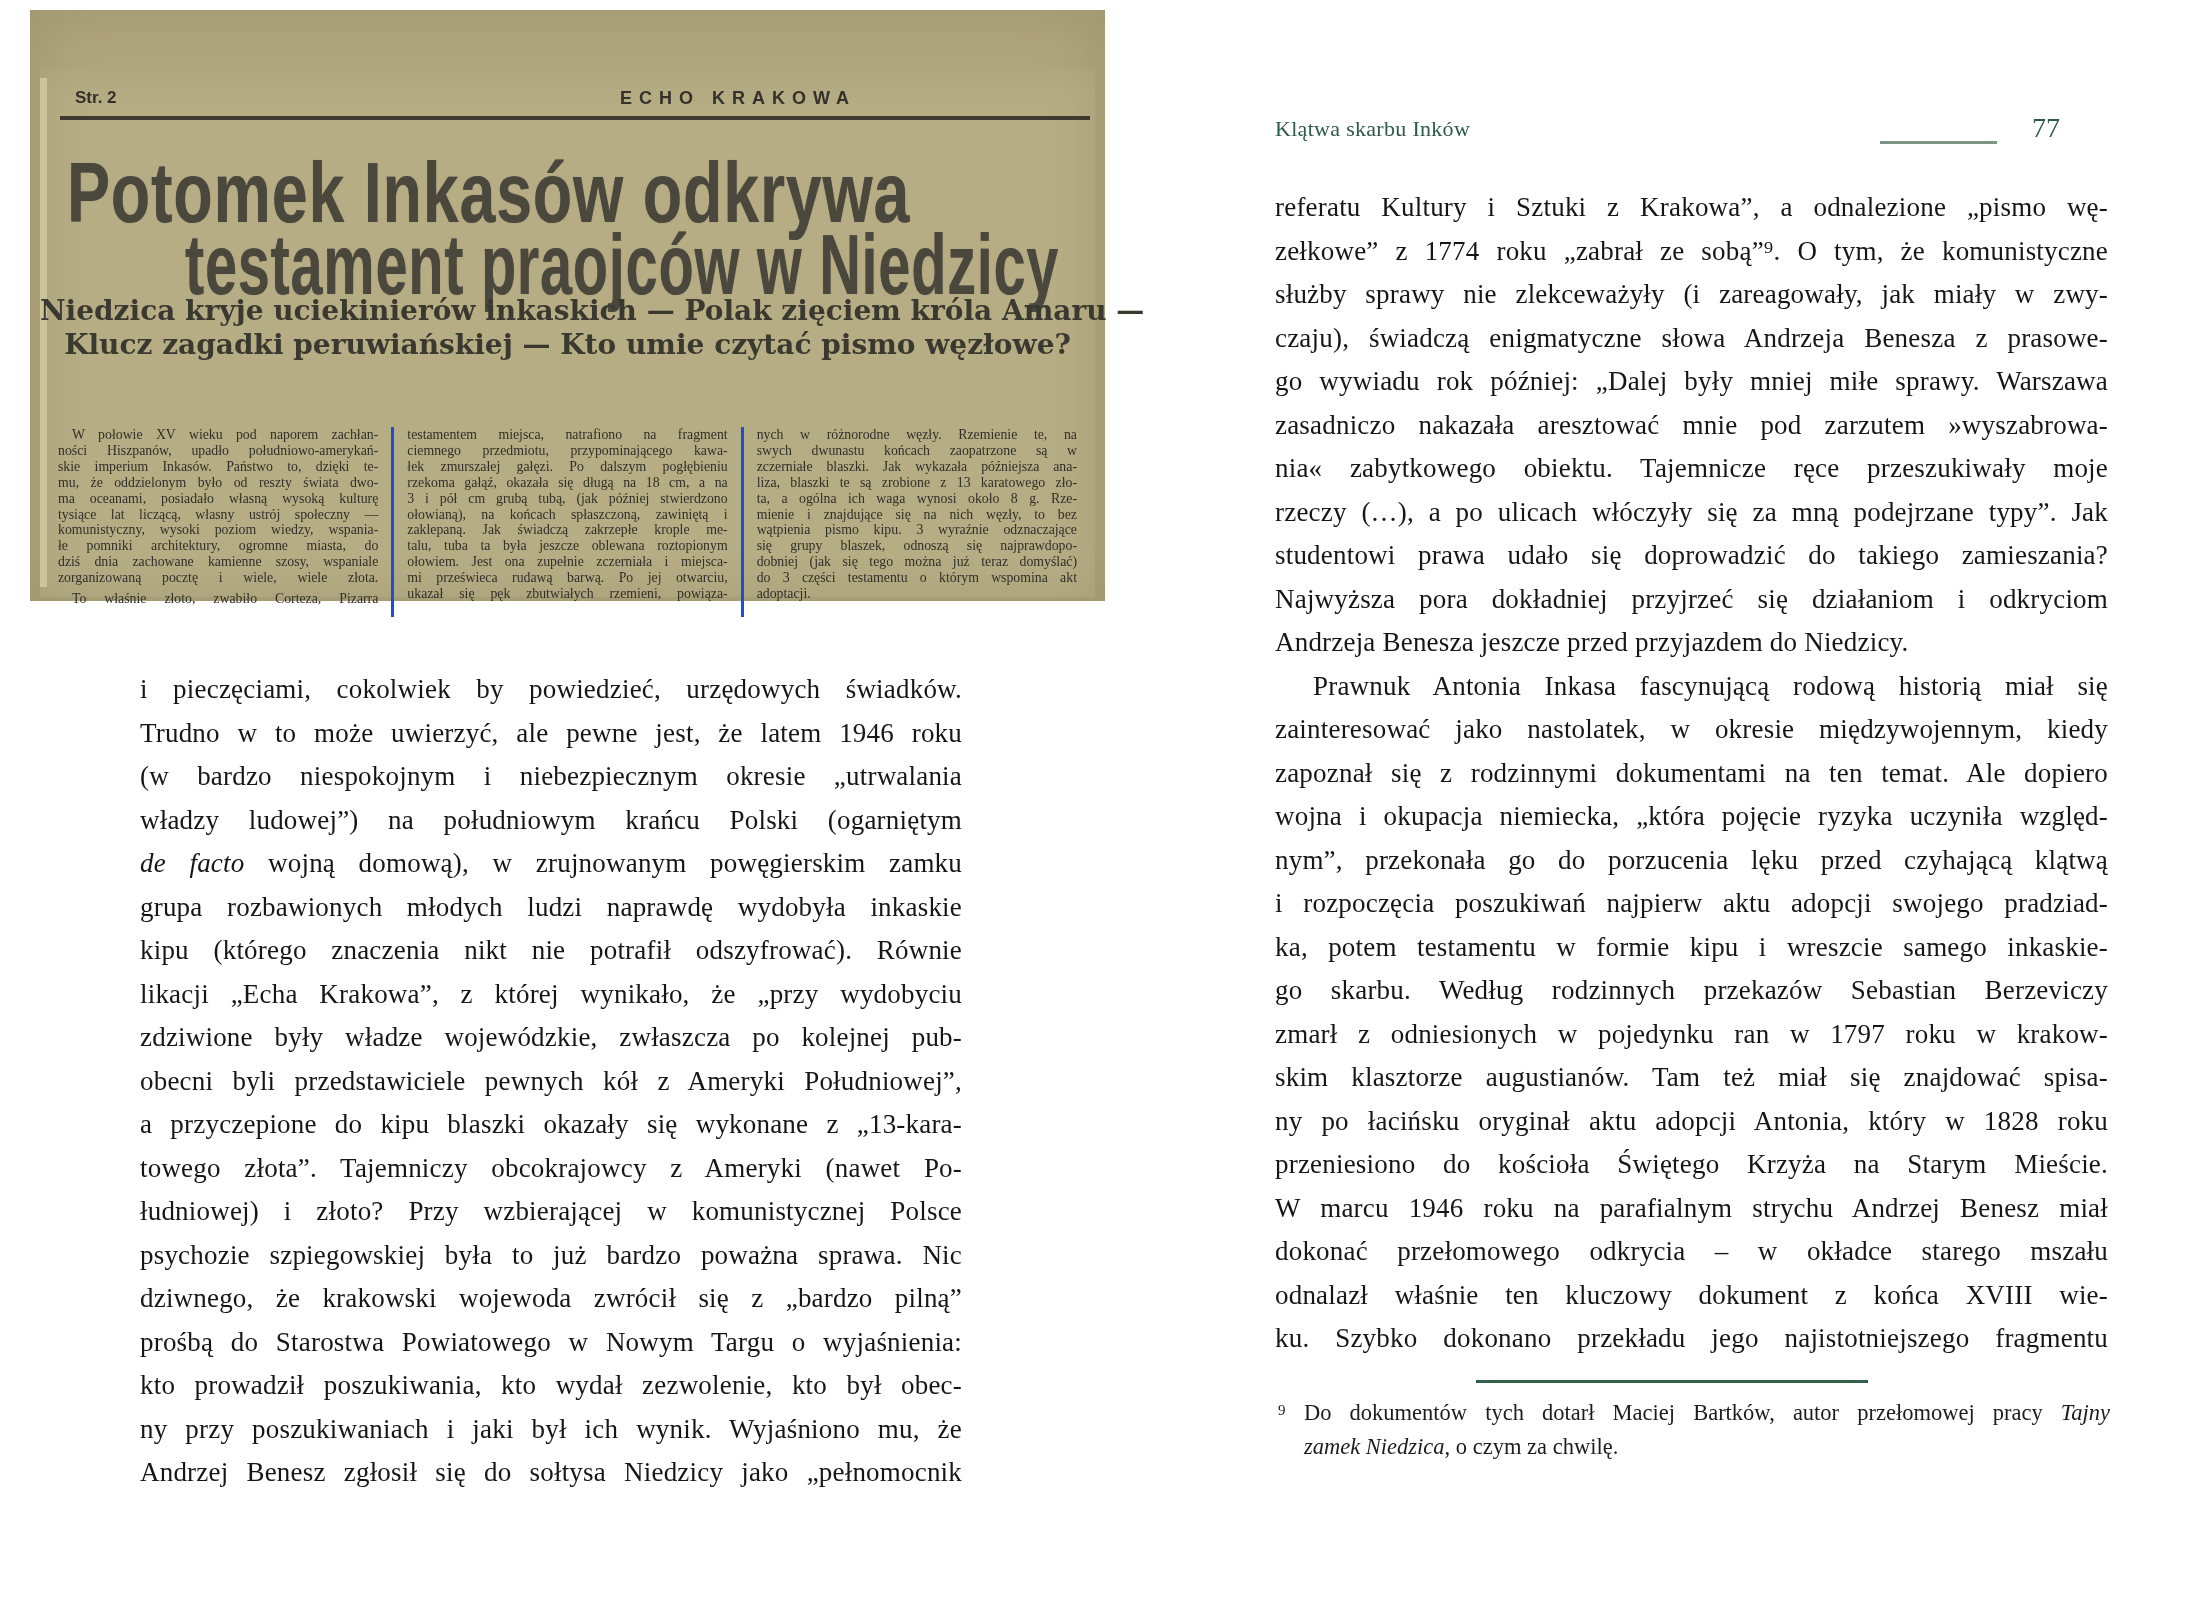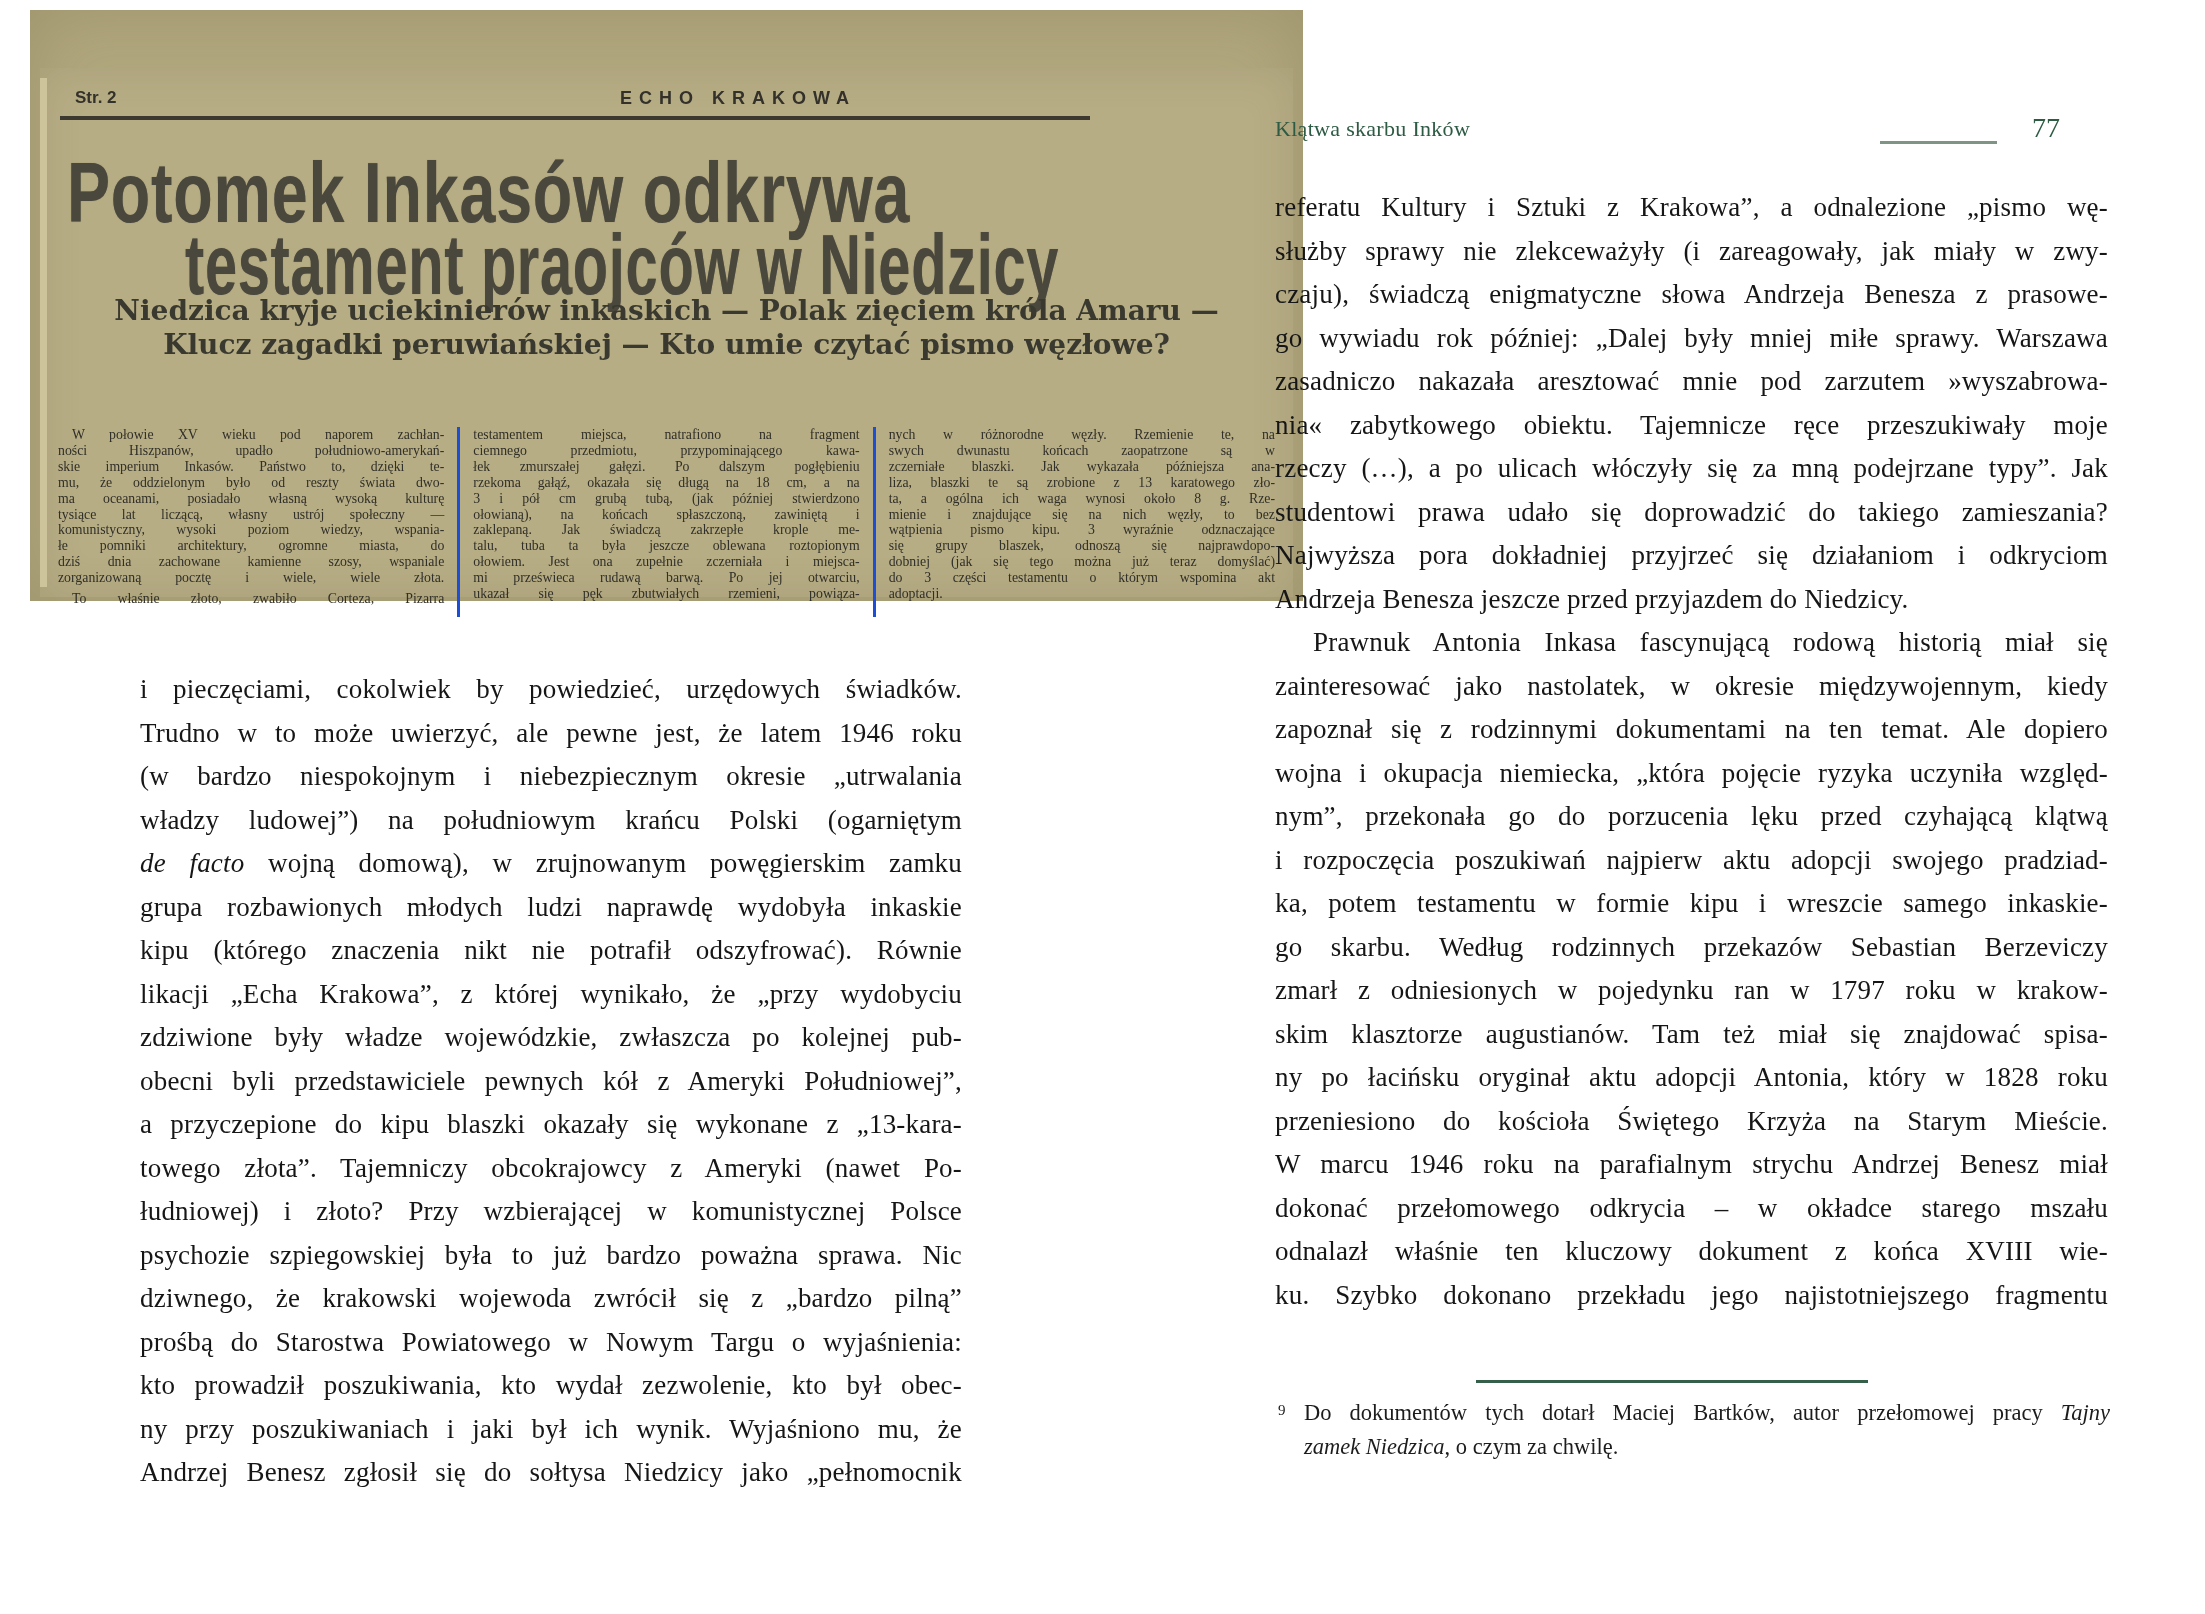"Str. 2" .clipping { width: 1273px -> 1075px }
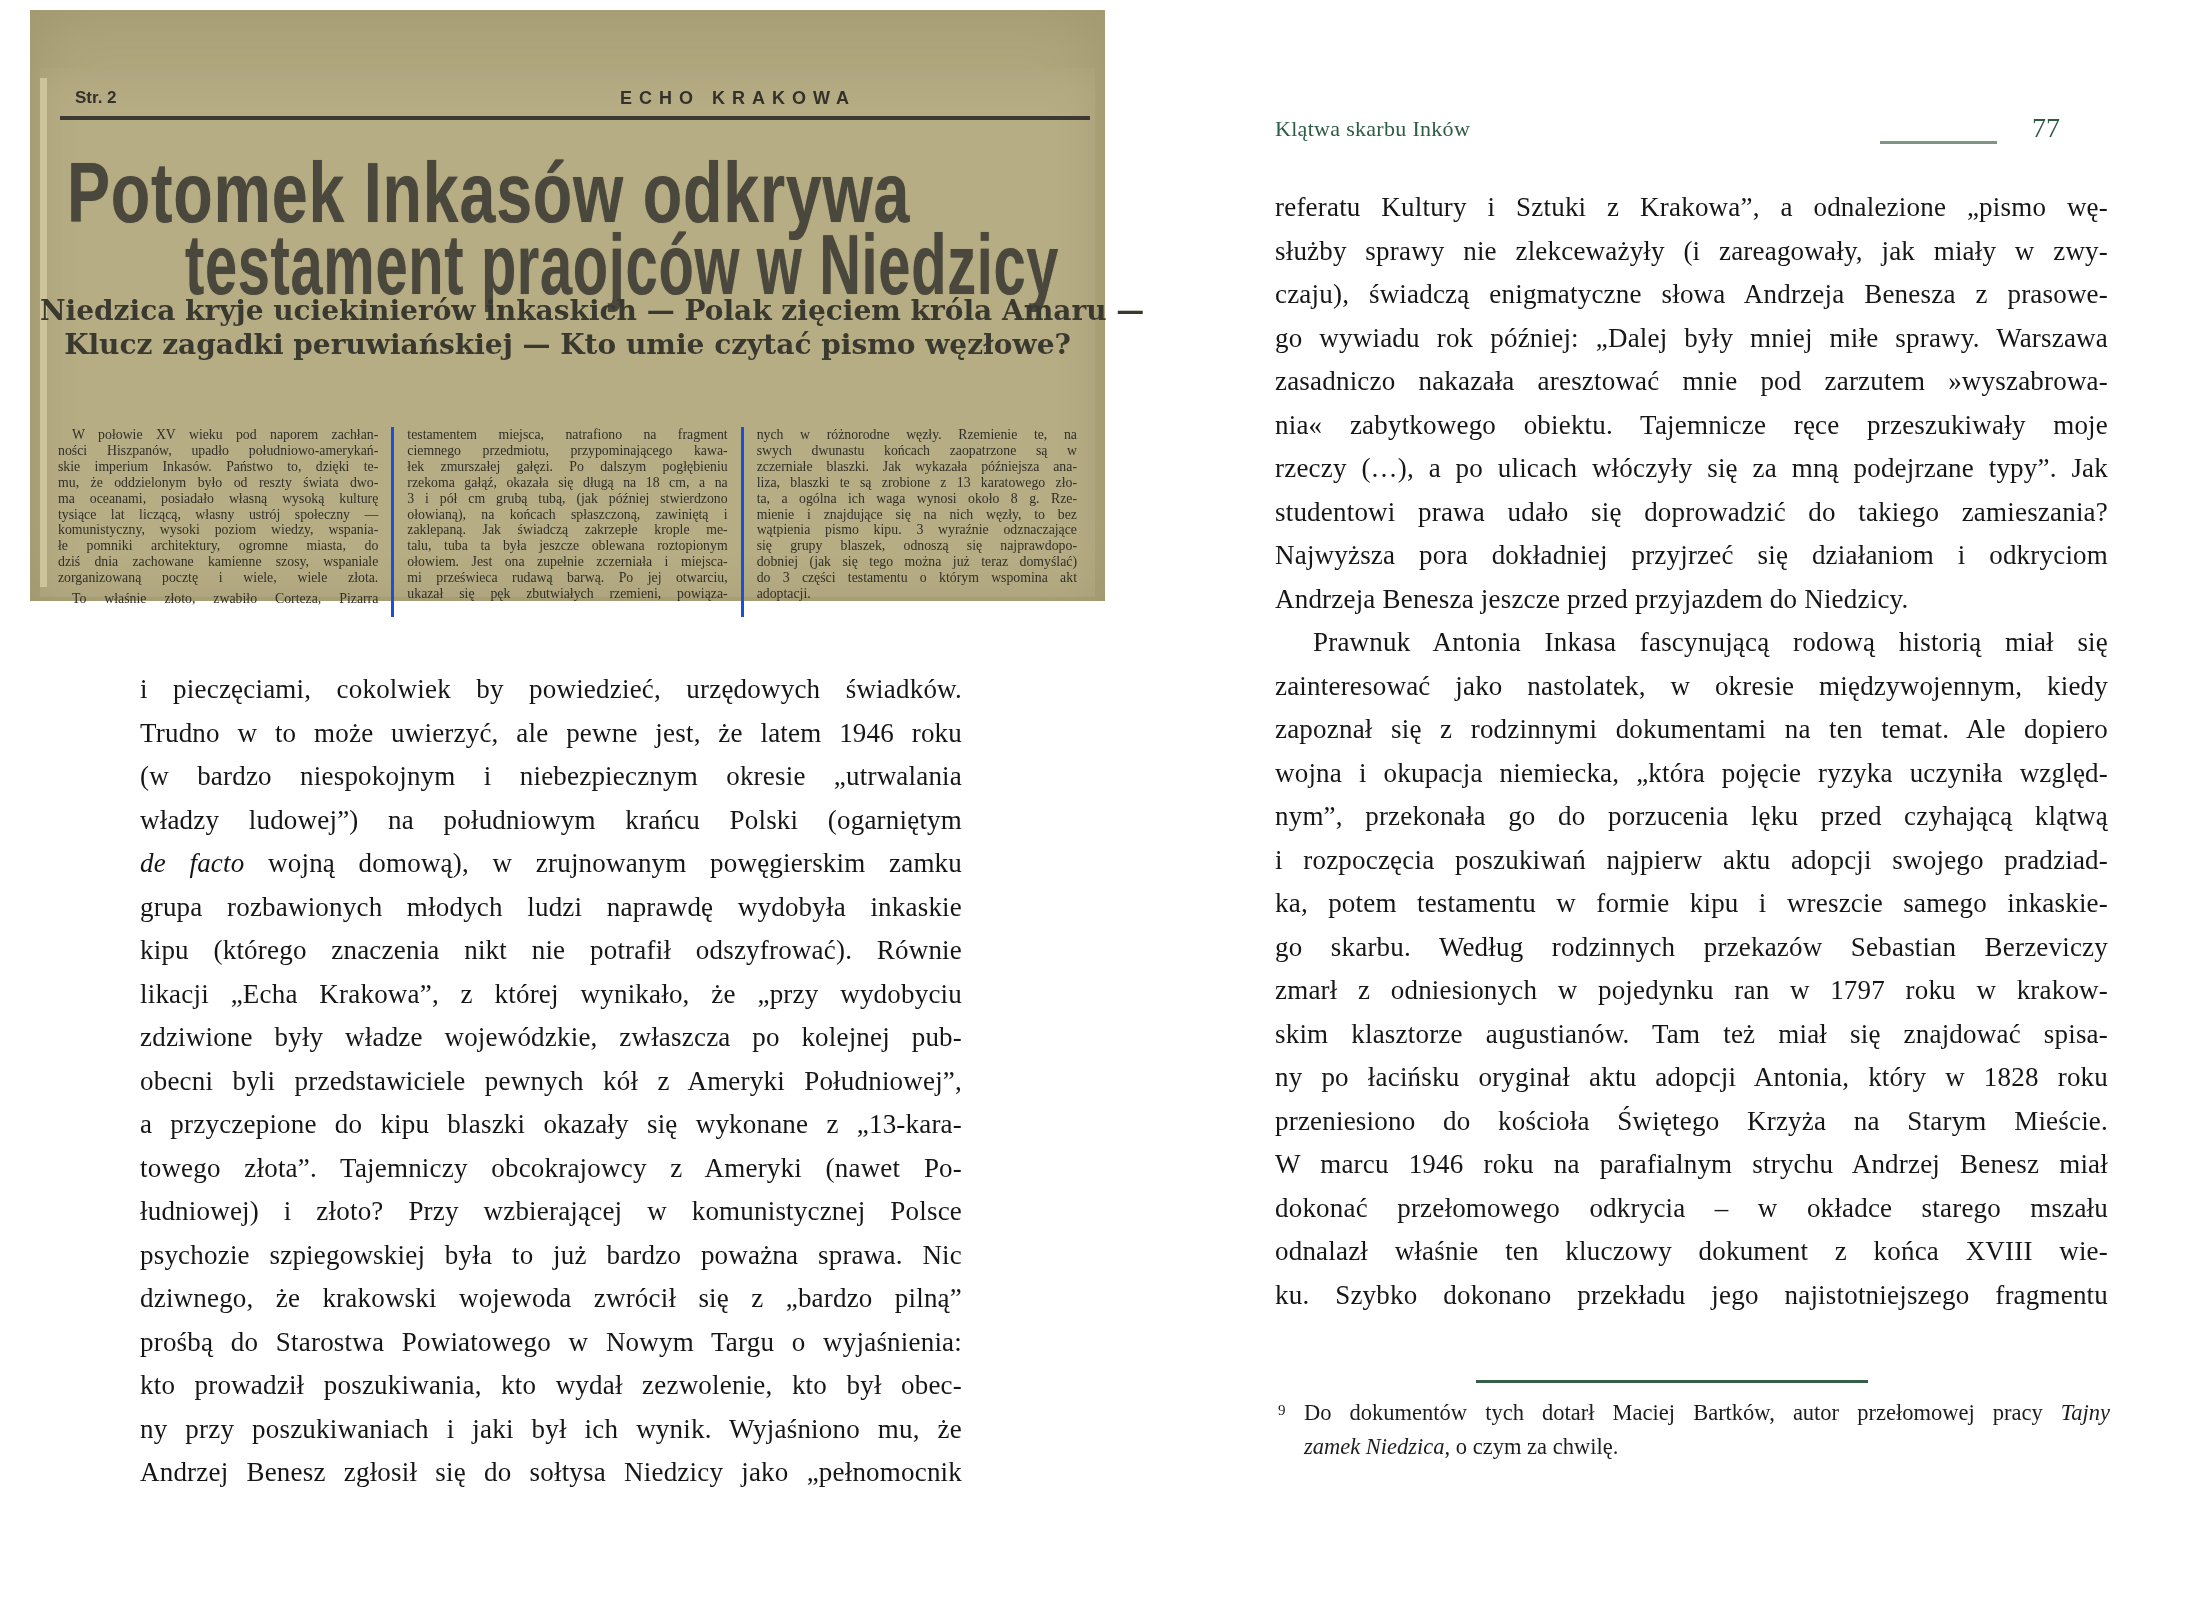"zełkowe” z 1774 roku „zabrał" div.line { html: none -> <div>zełkowe” z 1774 roku „zabrał ze sobą”⁹. O tym, że komunistyczne</div> }
